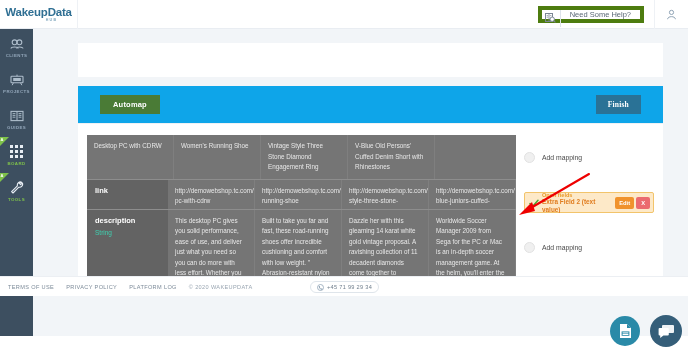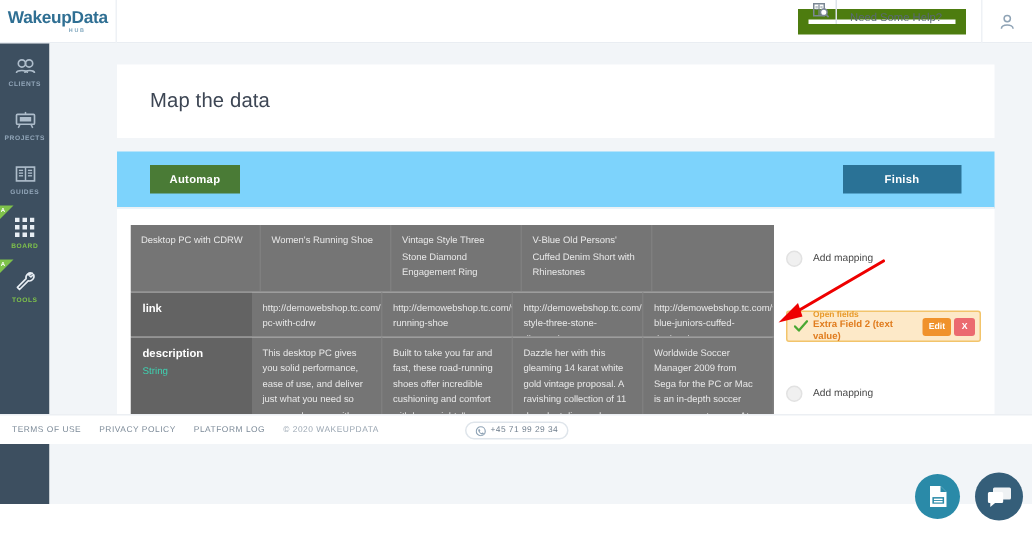"Need Some Help?" .help-group { align-items: flex-end -> flex-start; border: 7px solid #4d7c0f -> 4px solid #4d7c0f }
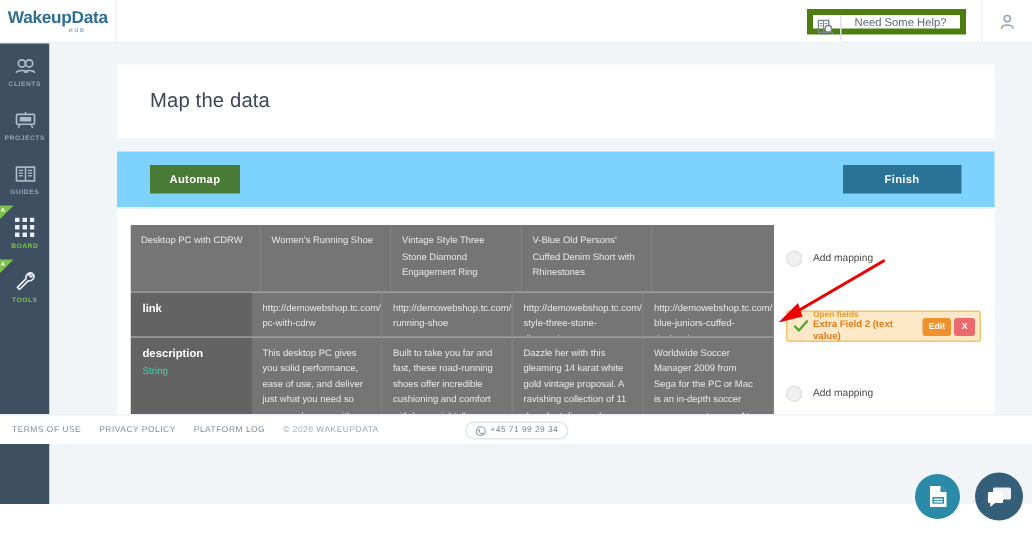"Map the data" div.page-title { html: <div>Map the data</div> -> none }
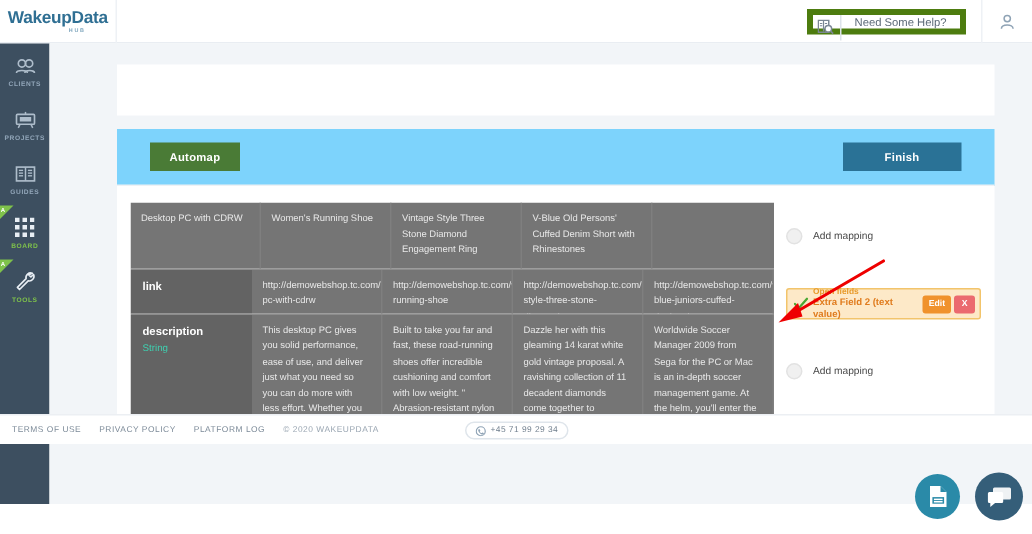"Automap" .card-actions { background: #7dd3fc -> #0ea5e9 }
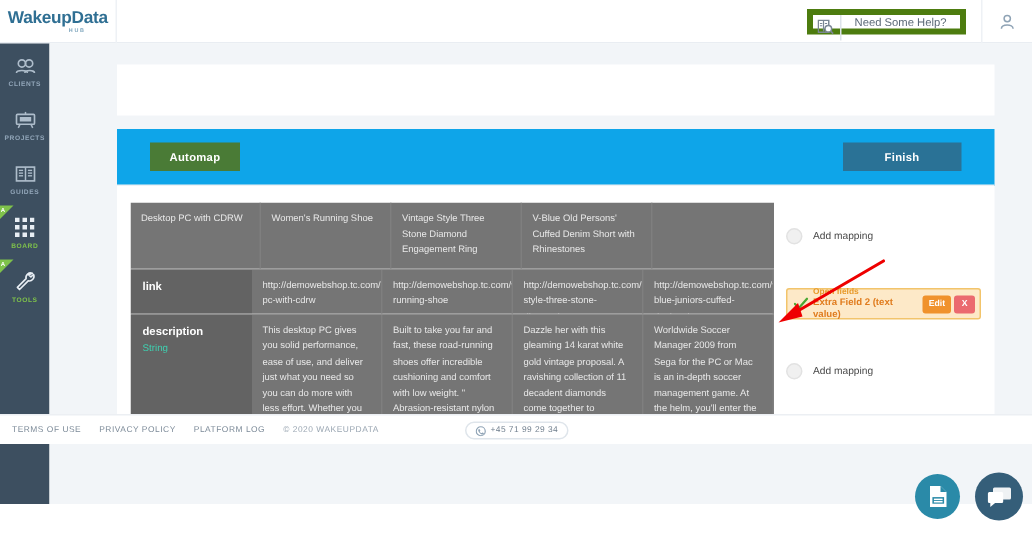"Finish" .btn-finish { font-family: none -> Liberation Serif, serif; padding: 5px 28px -> 5px 12px }
